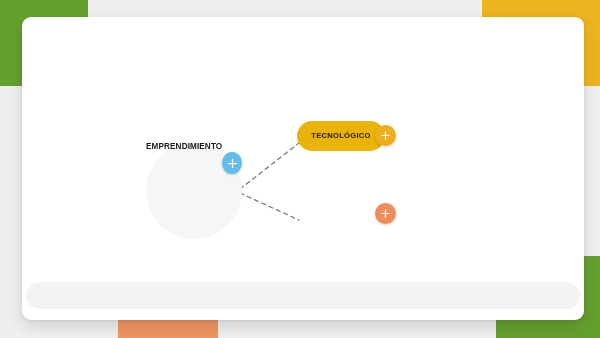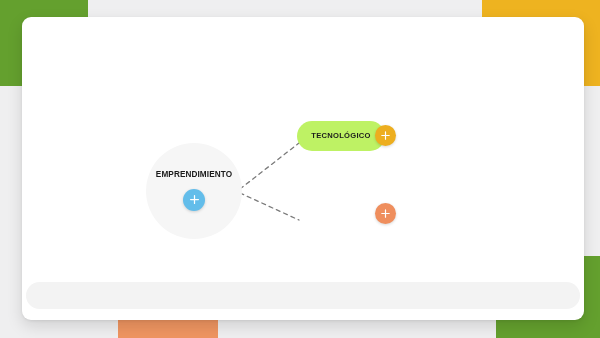"TECNOLÓGICO" .pill { background: #bef264 -> #eab308 }
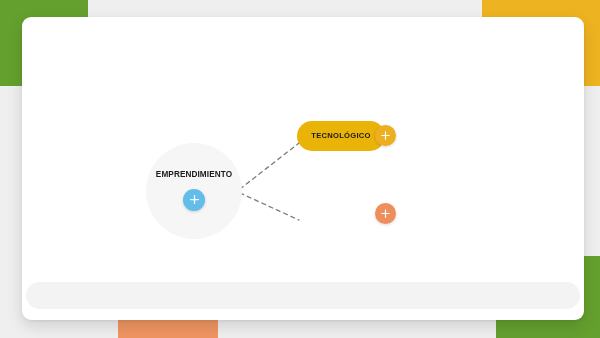"EMPRENDIMIENTO" .hub { align-items: center -> flex-start; flex-direction: column -> none }
